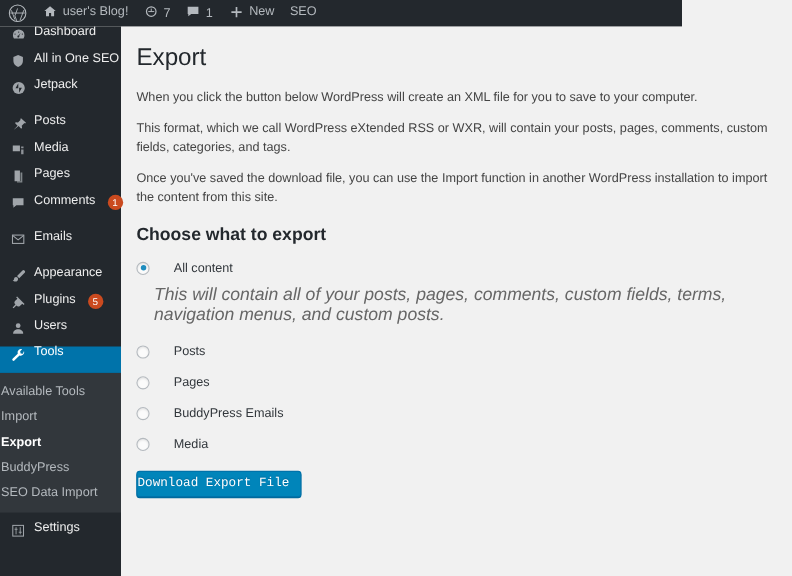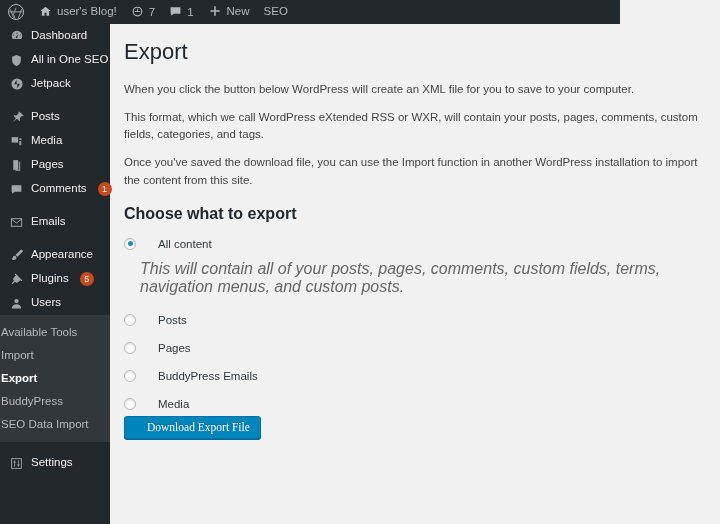"Dashboard" .menu-item { align-items: center -> flex-start }
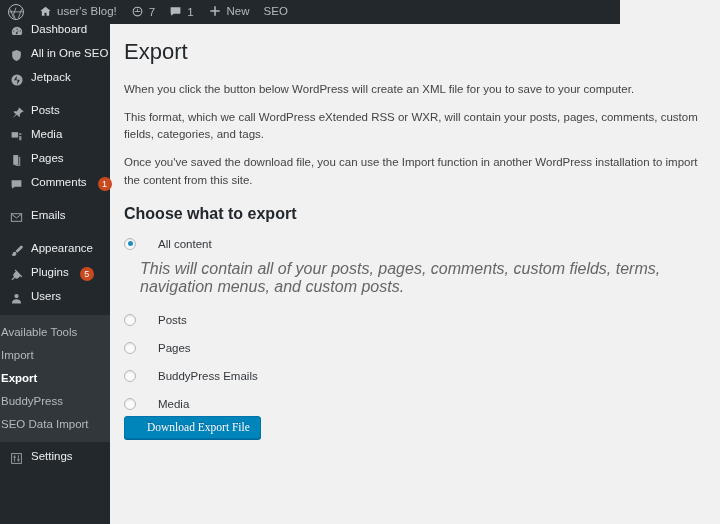"Tools" div.menu-item { html: none -> <div> <span> <svg> <path></path> </svg> </span> <span>Tools</span> </div> }
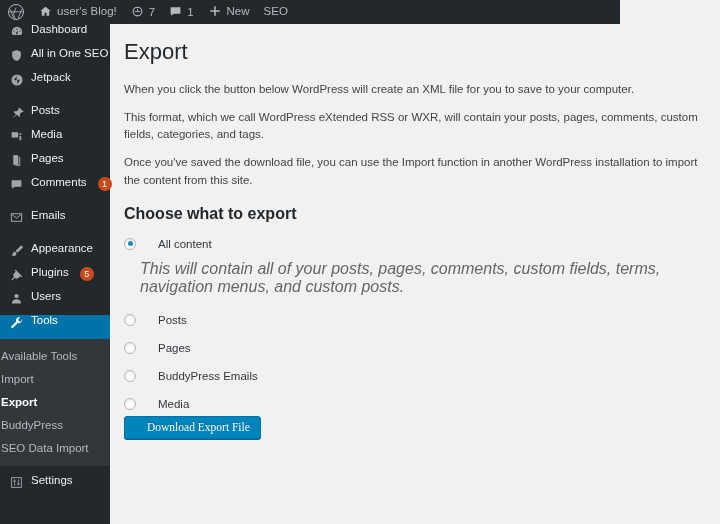"Download Export File" .btn-primary { font-family: Liberation Serif, serif -> Liberation Mono, monospace; margin-top: none -> 12px; padding: 4px 10px 5px 22px -> 4px 10px 5px 0 }
